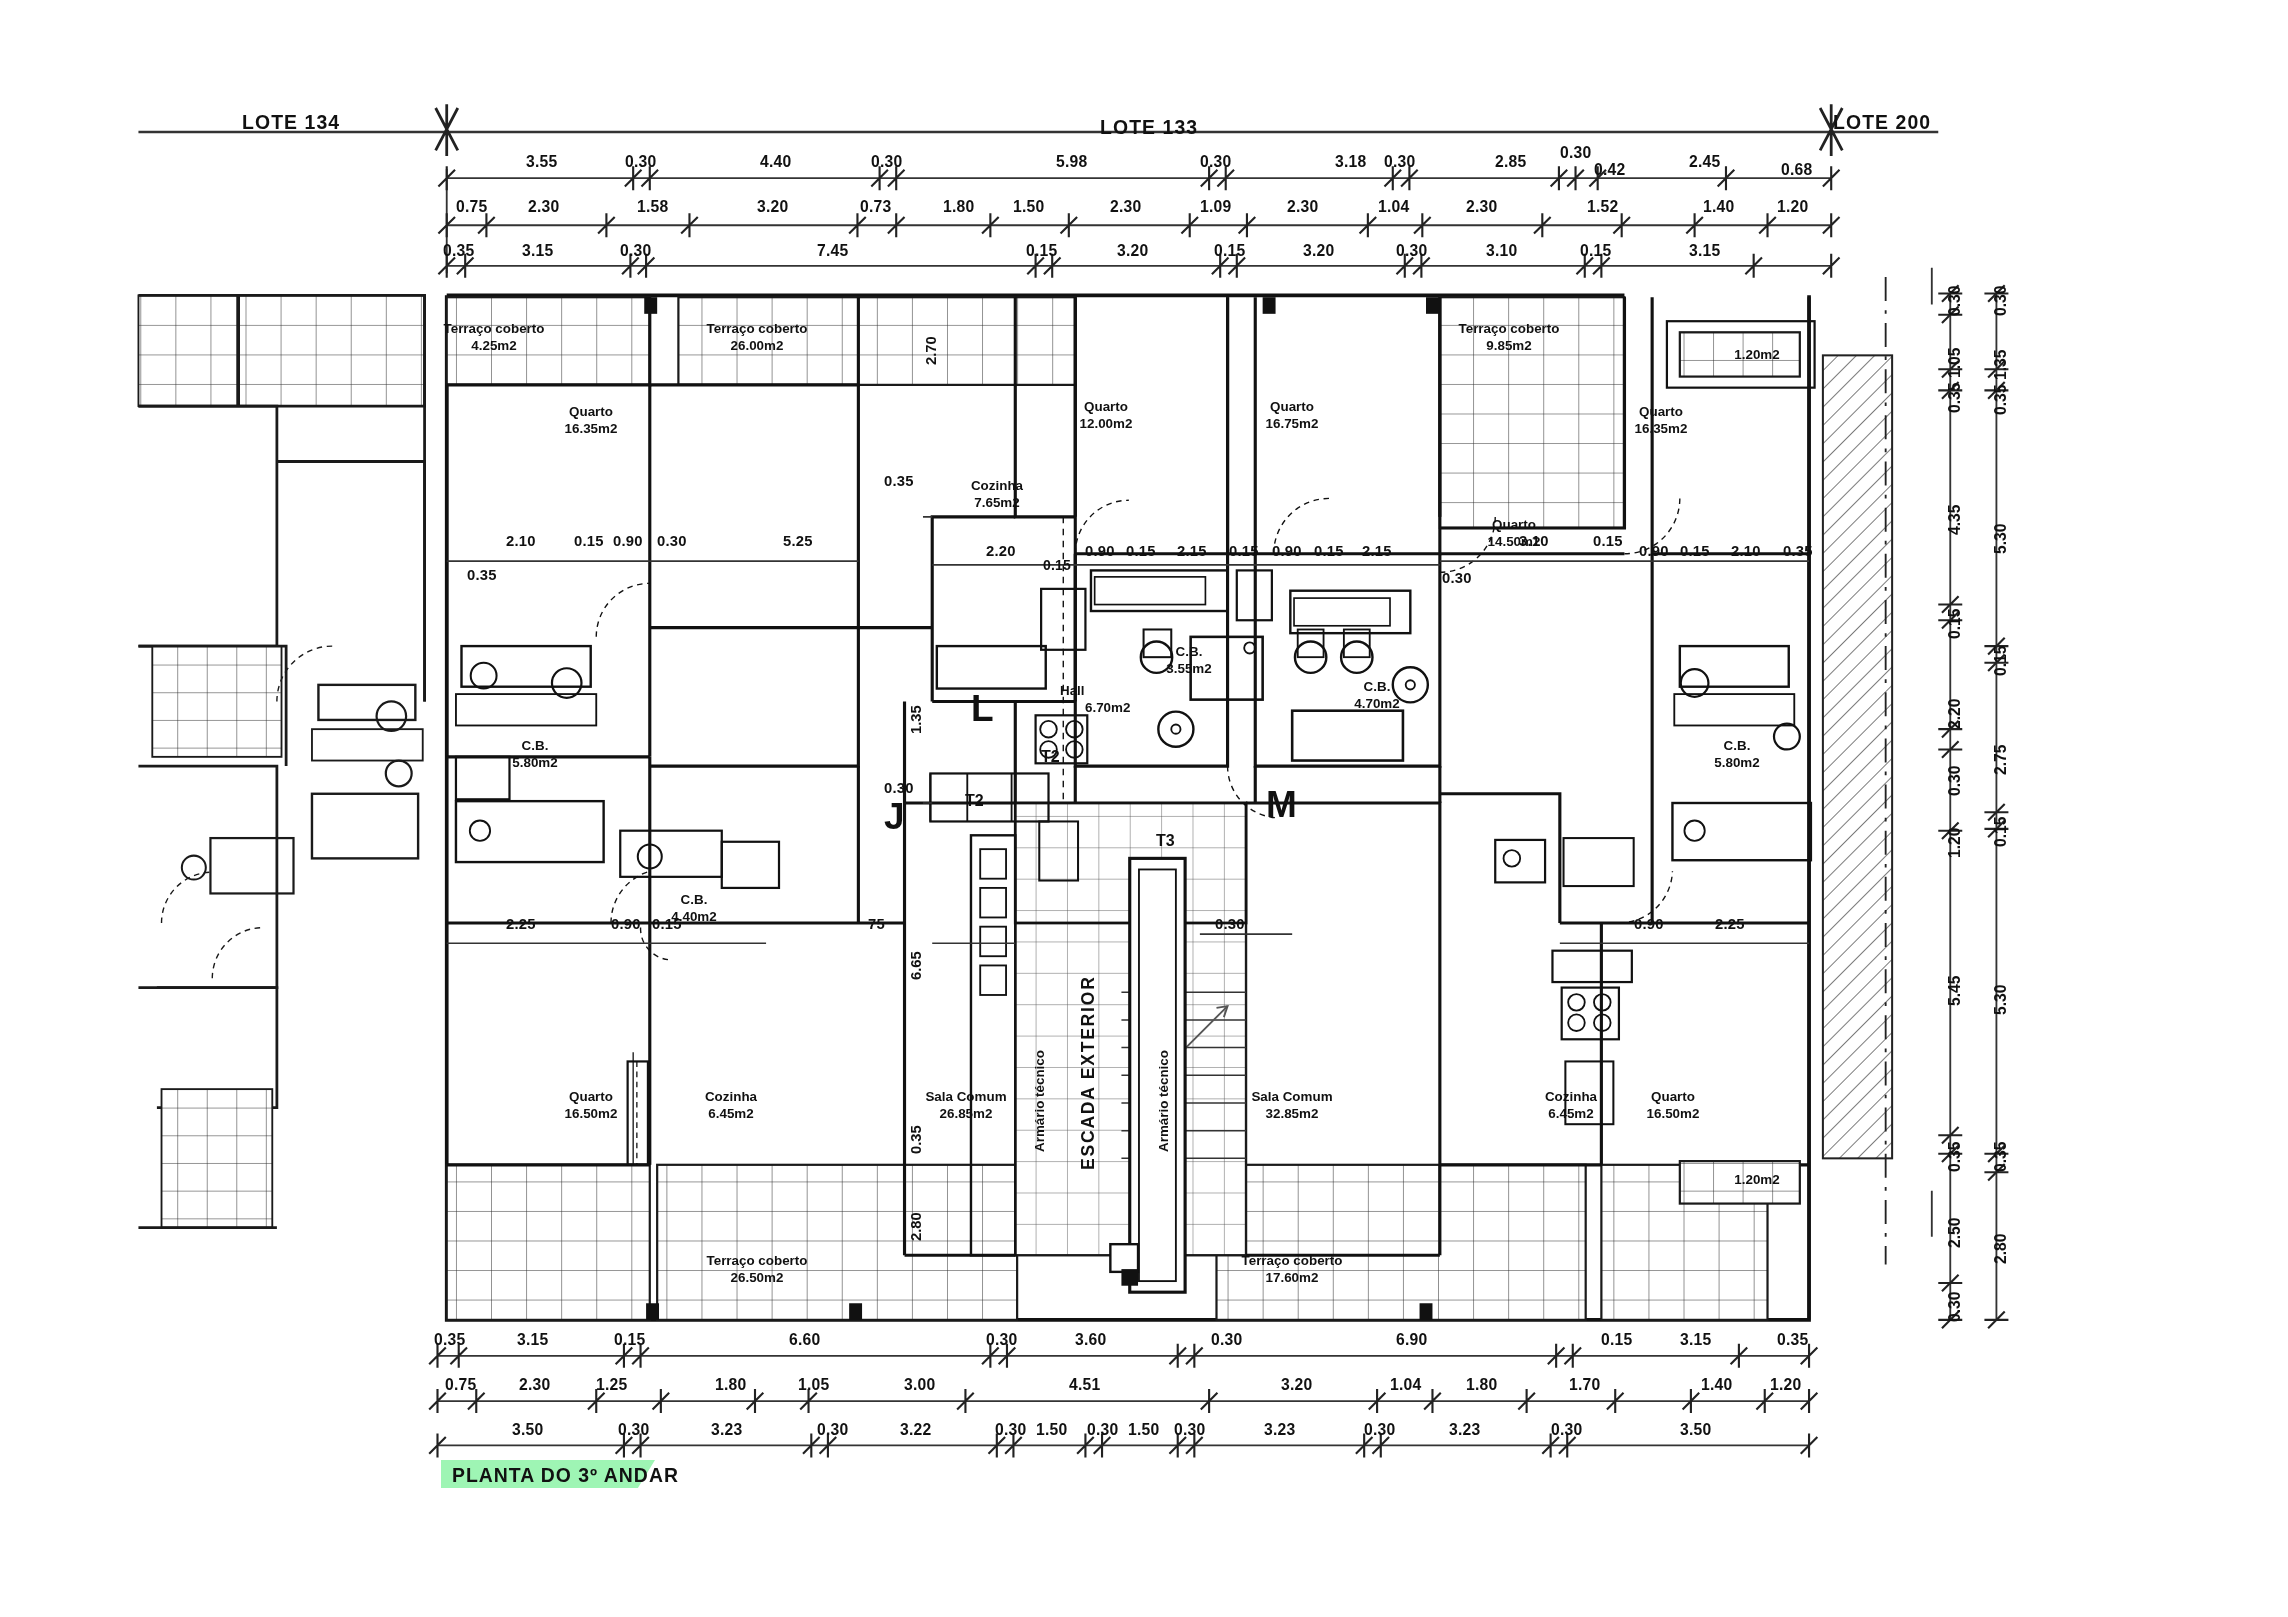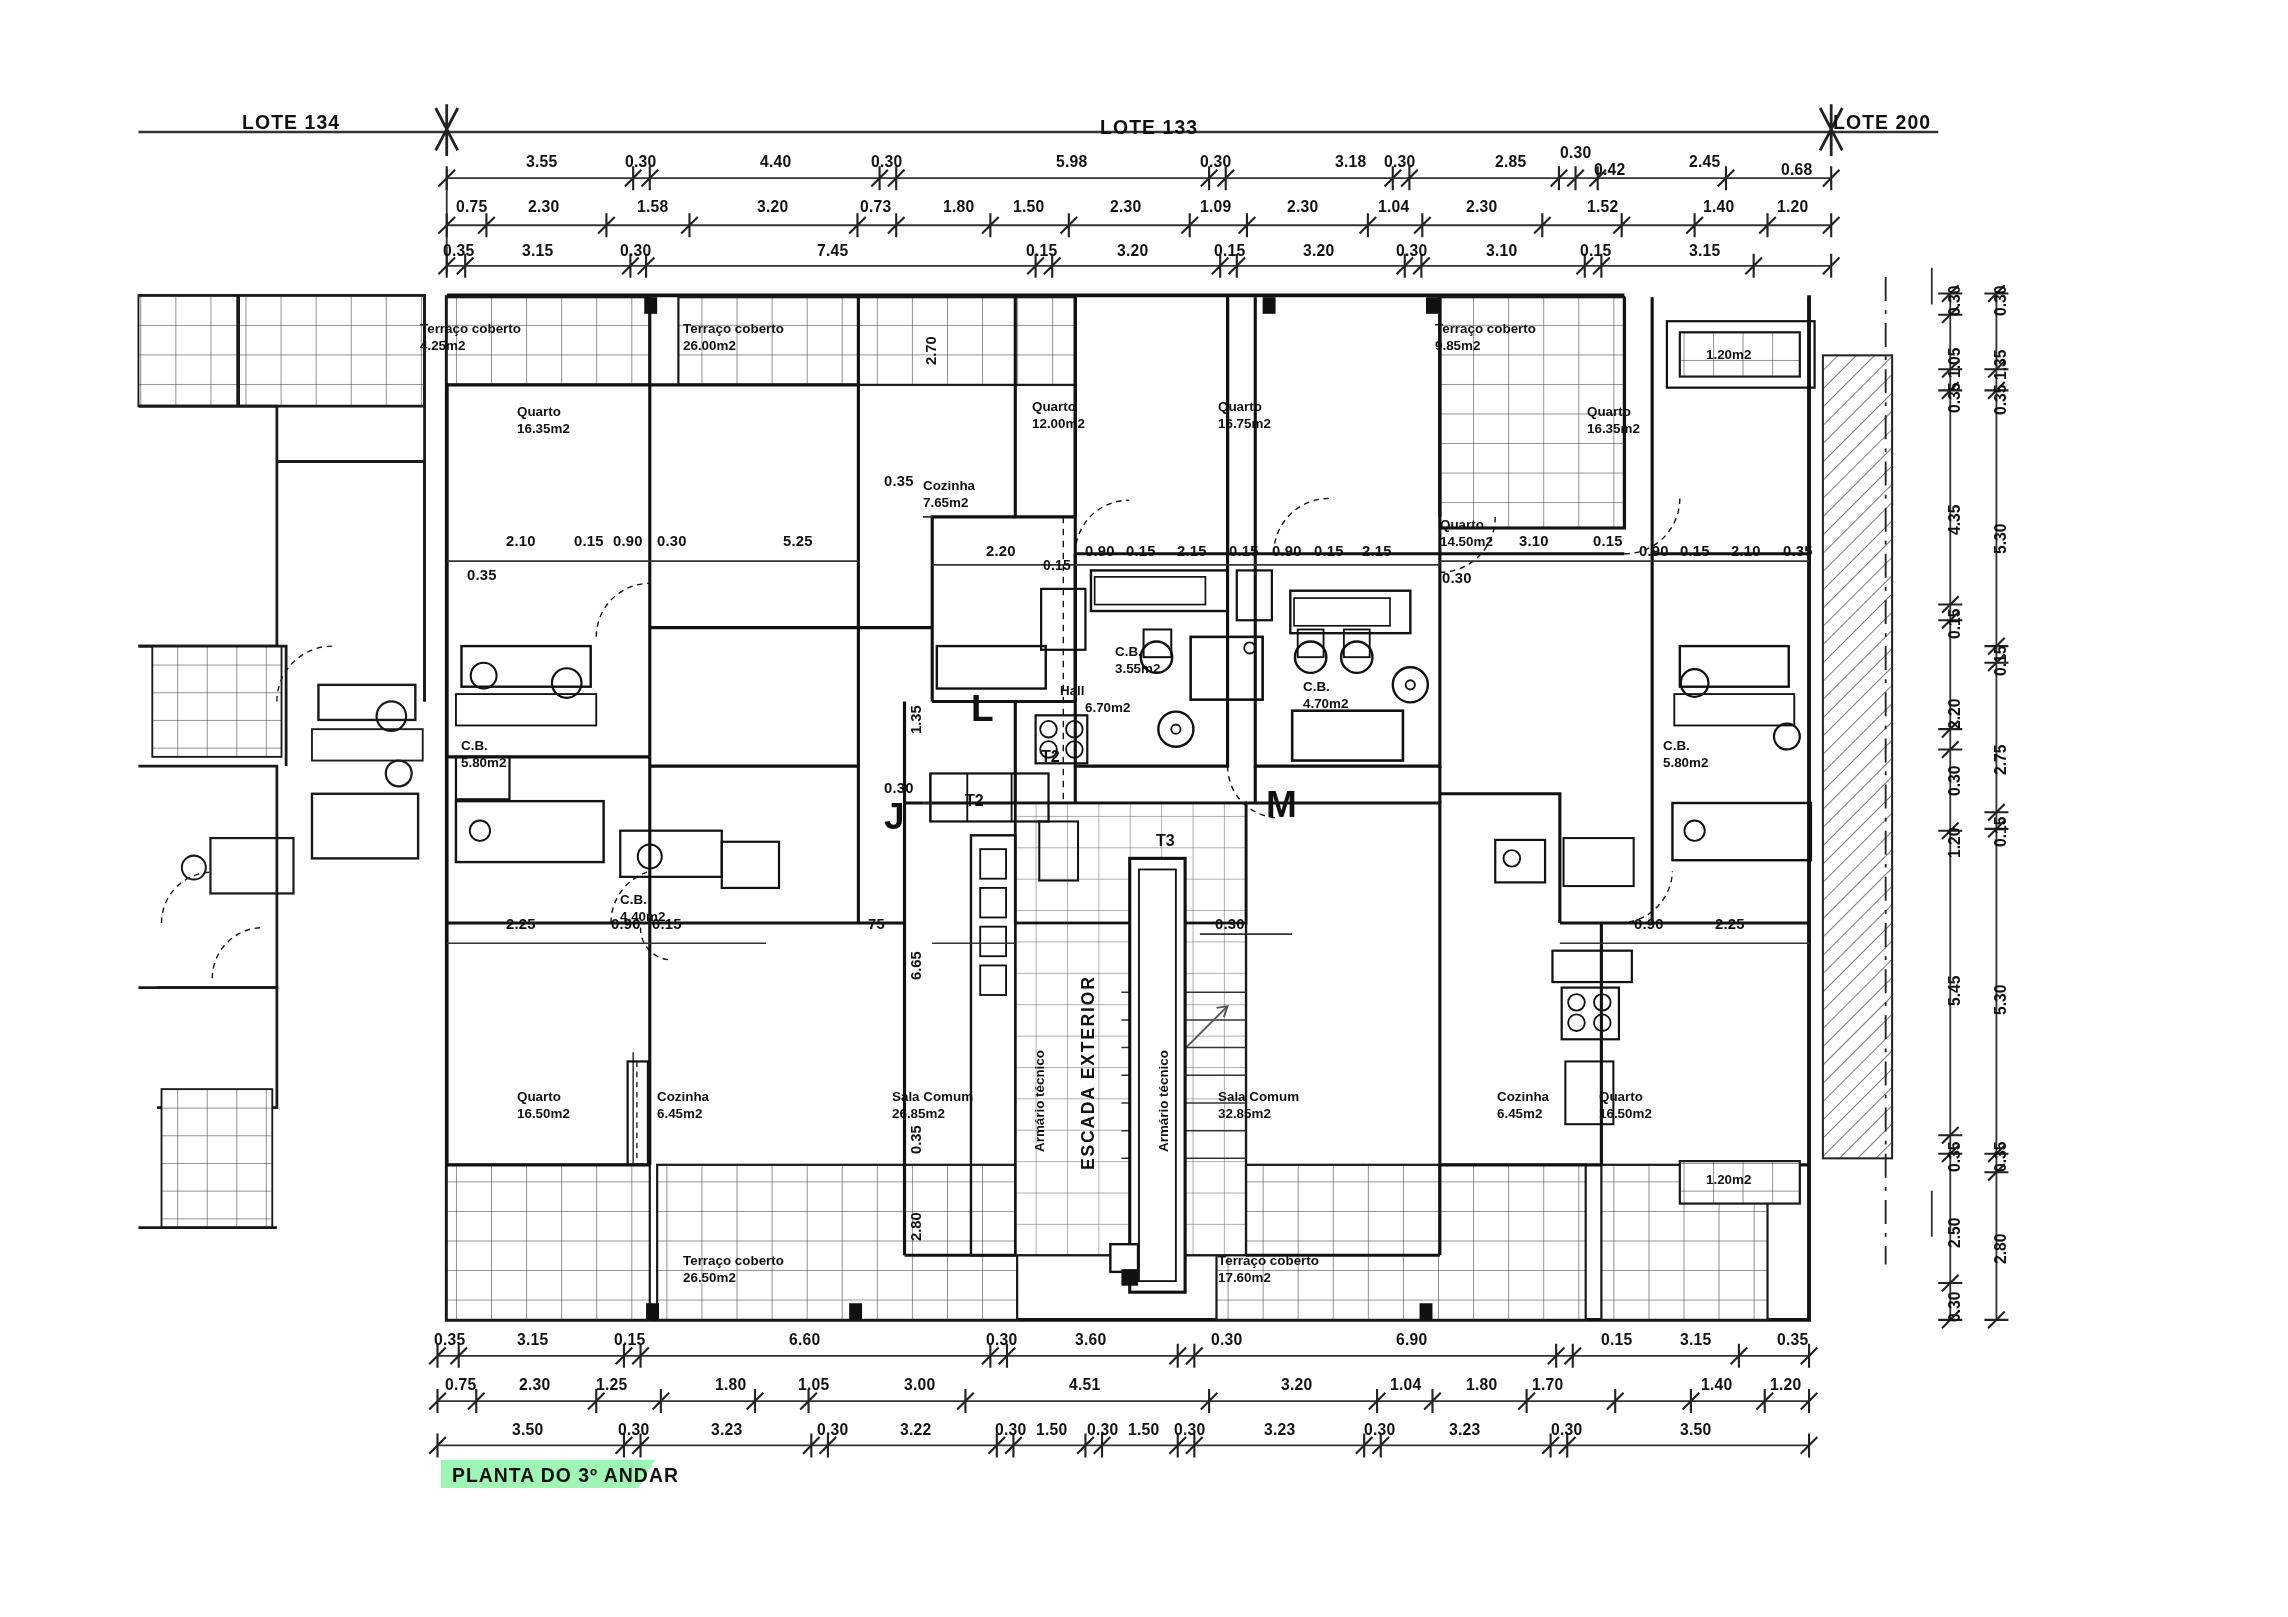"Terraço coberto" .room { text-align: none -> center }
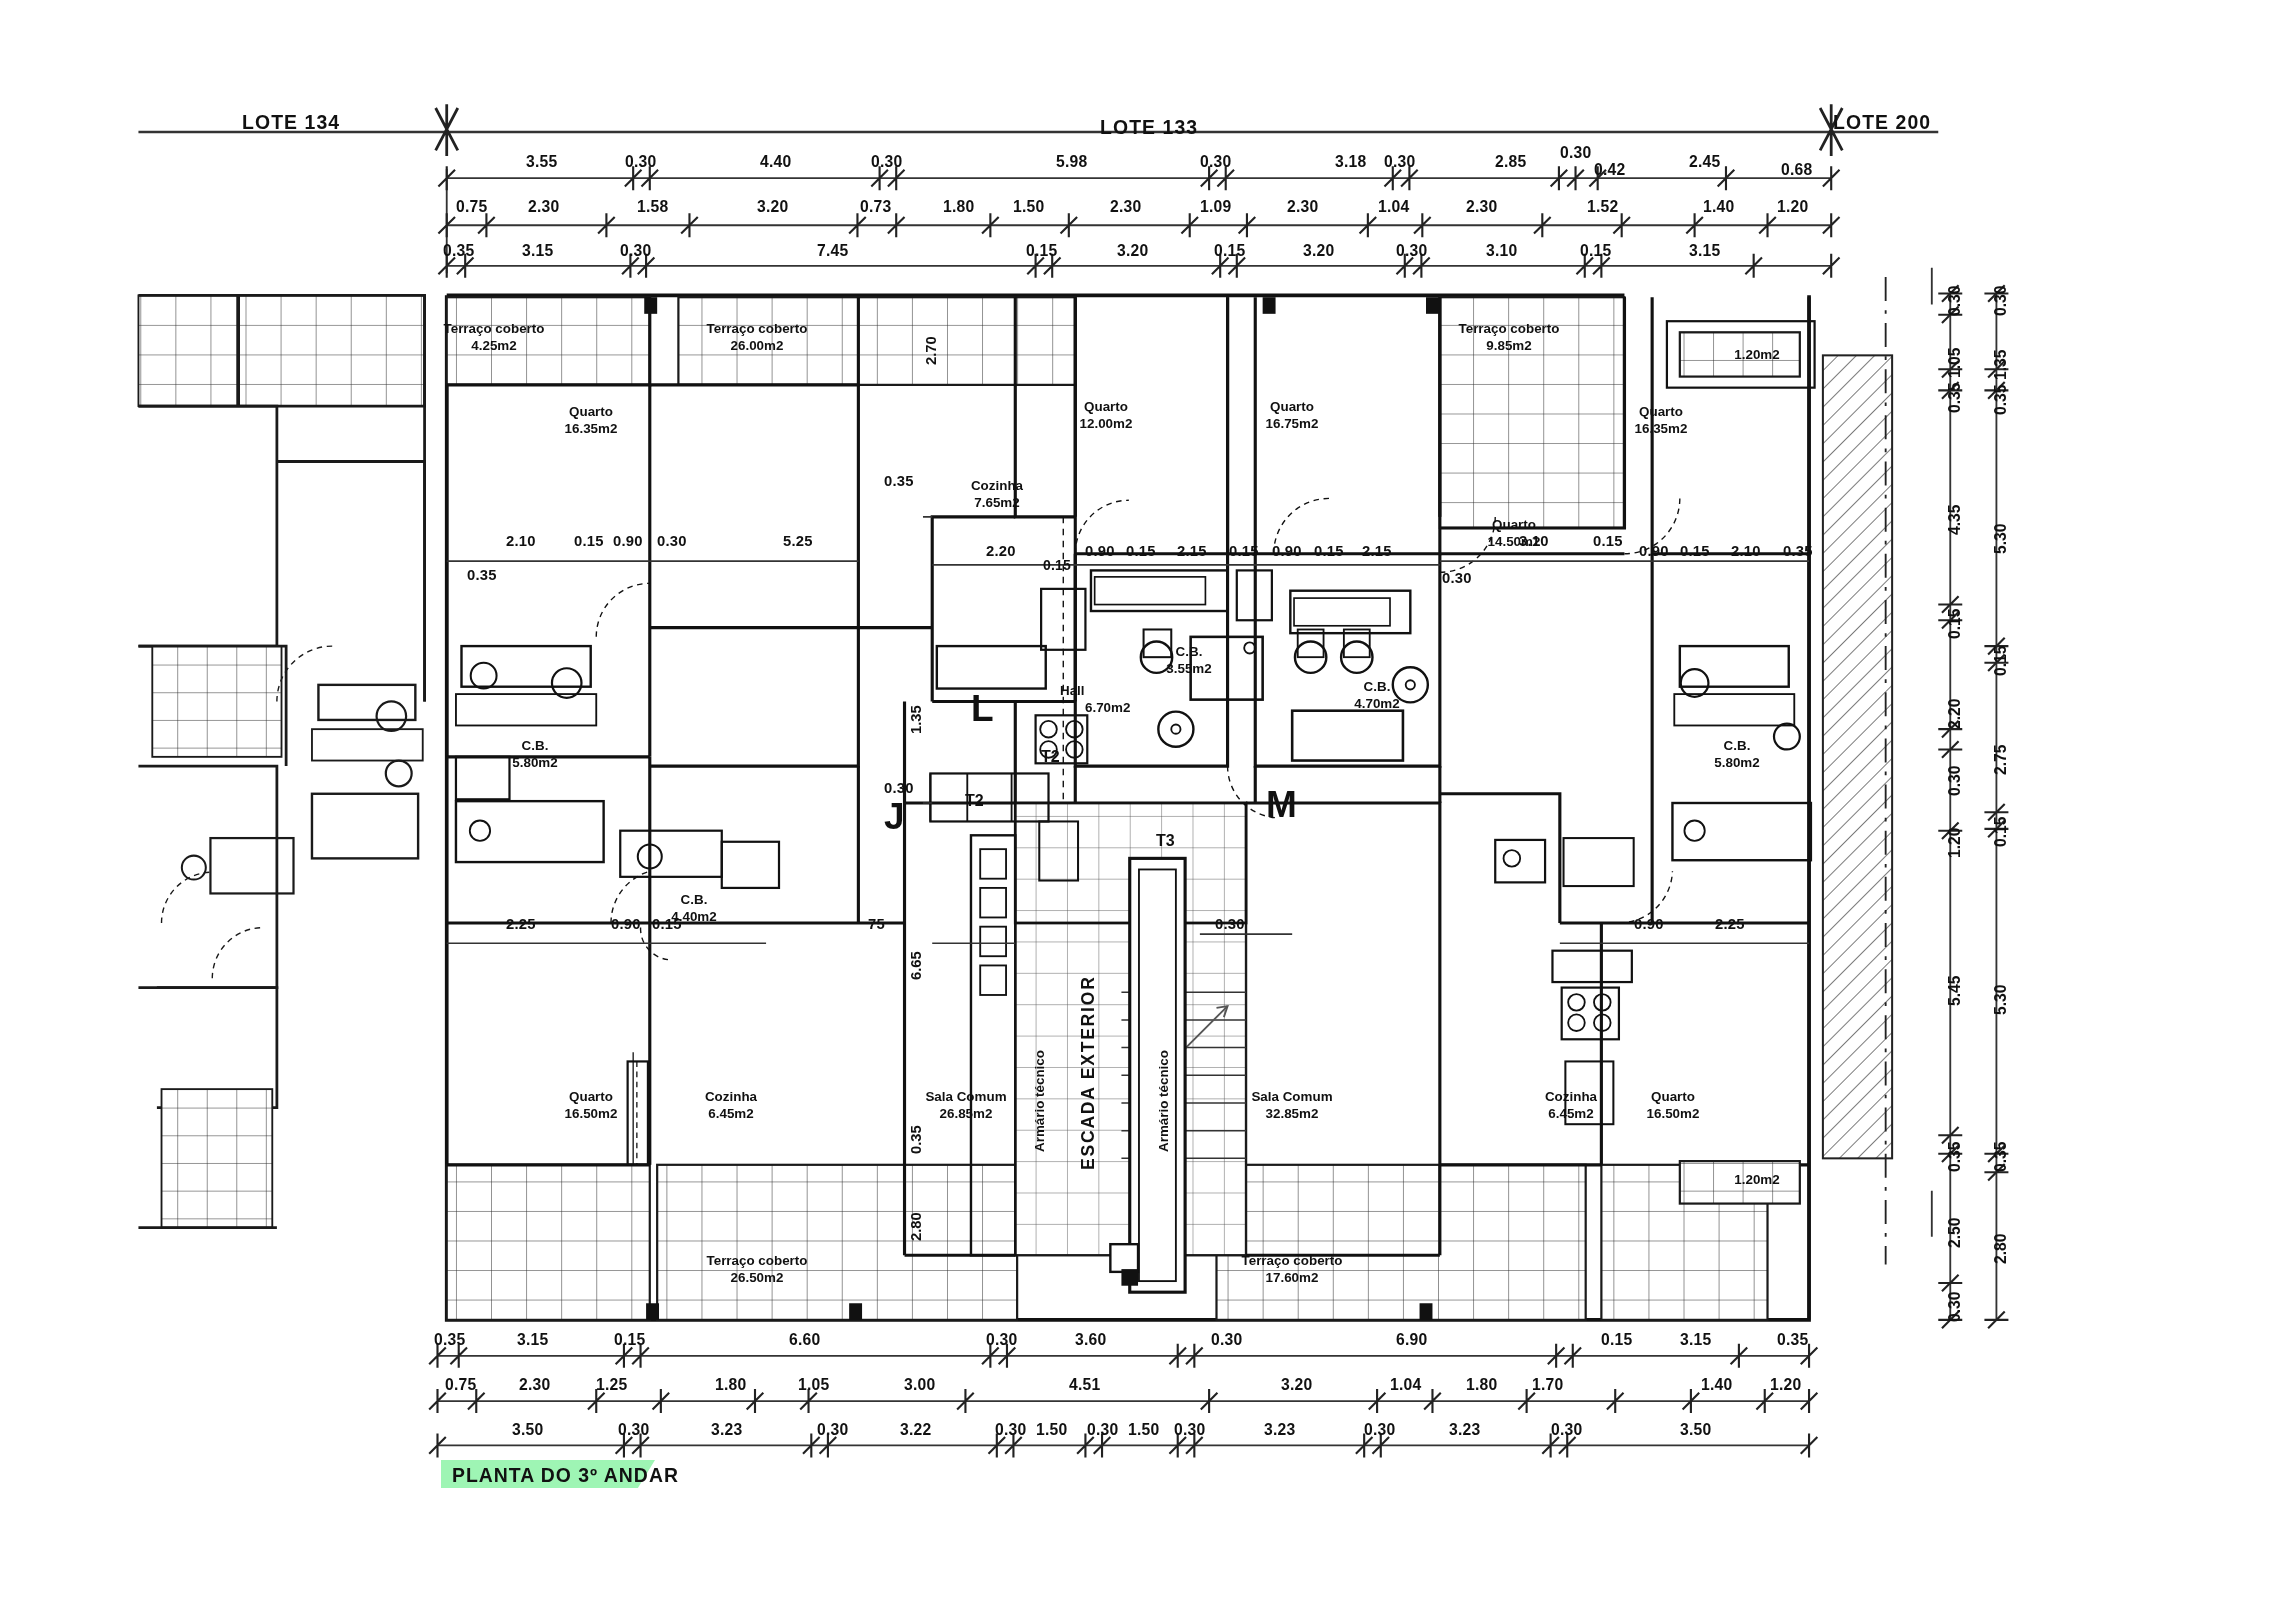"1.70" div.lbl { left: 1532px -> 1569px }
